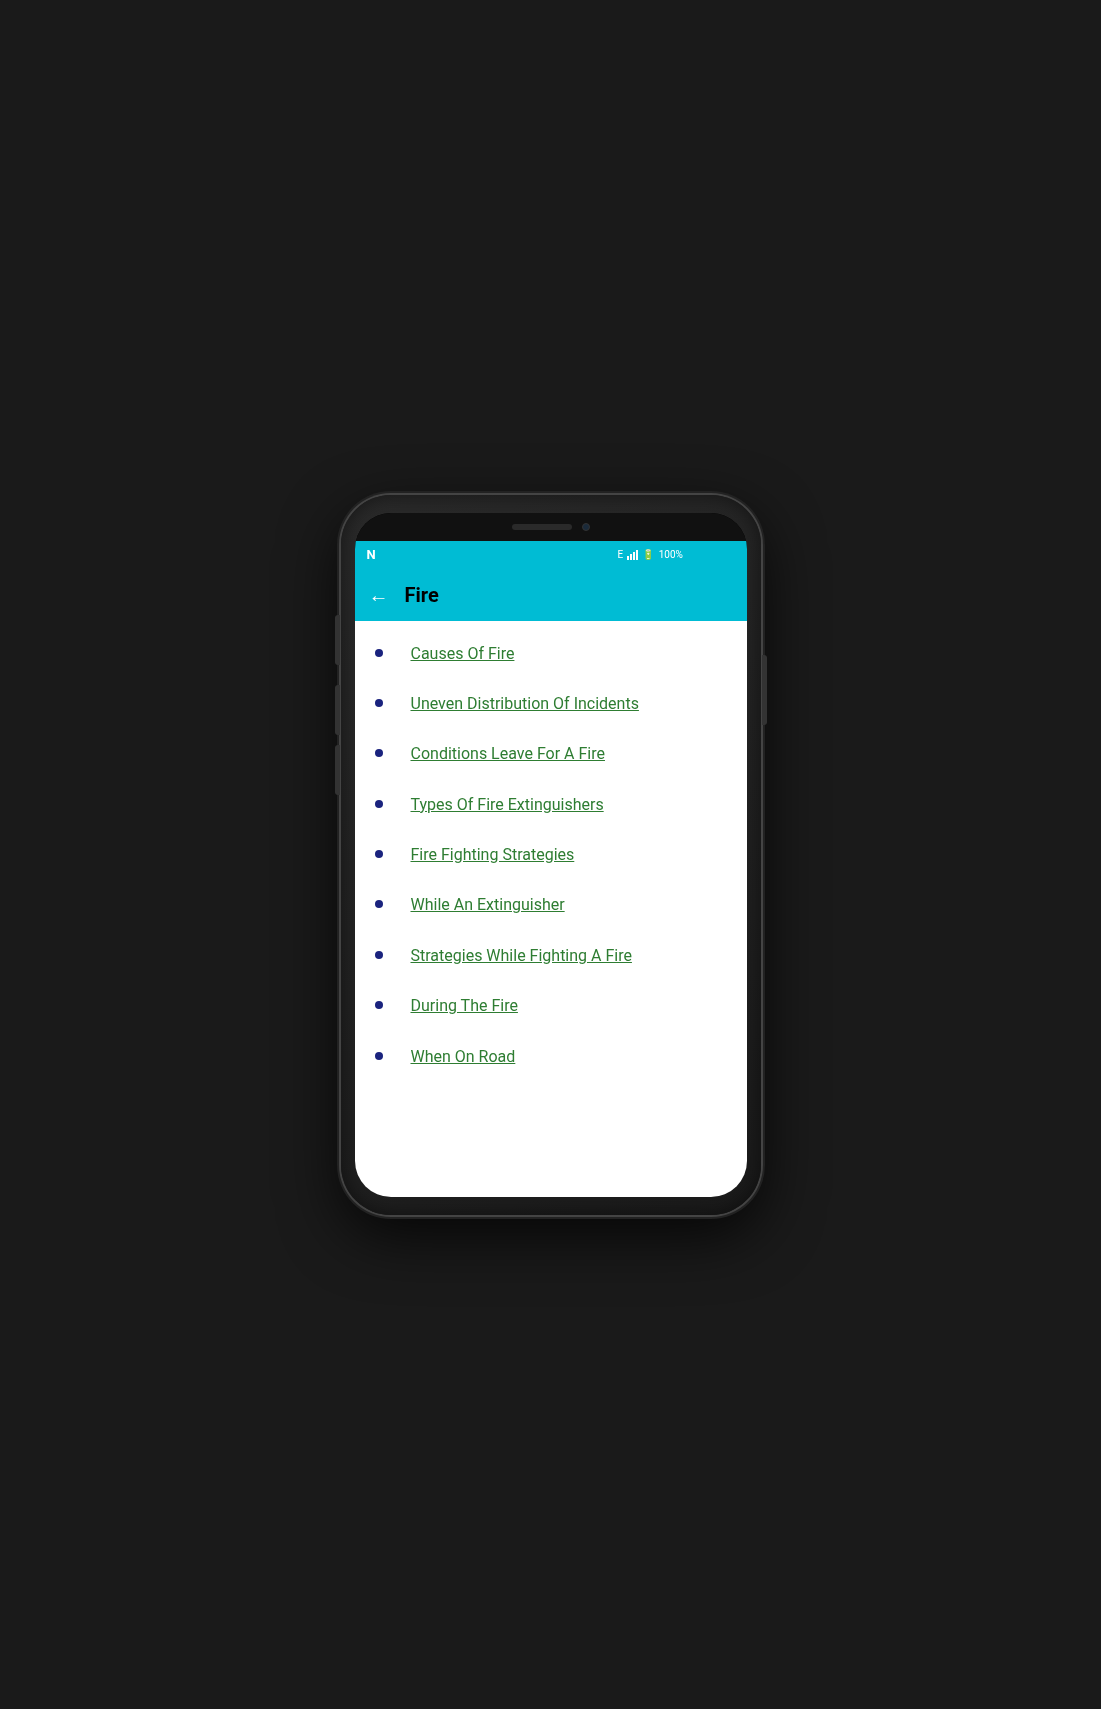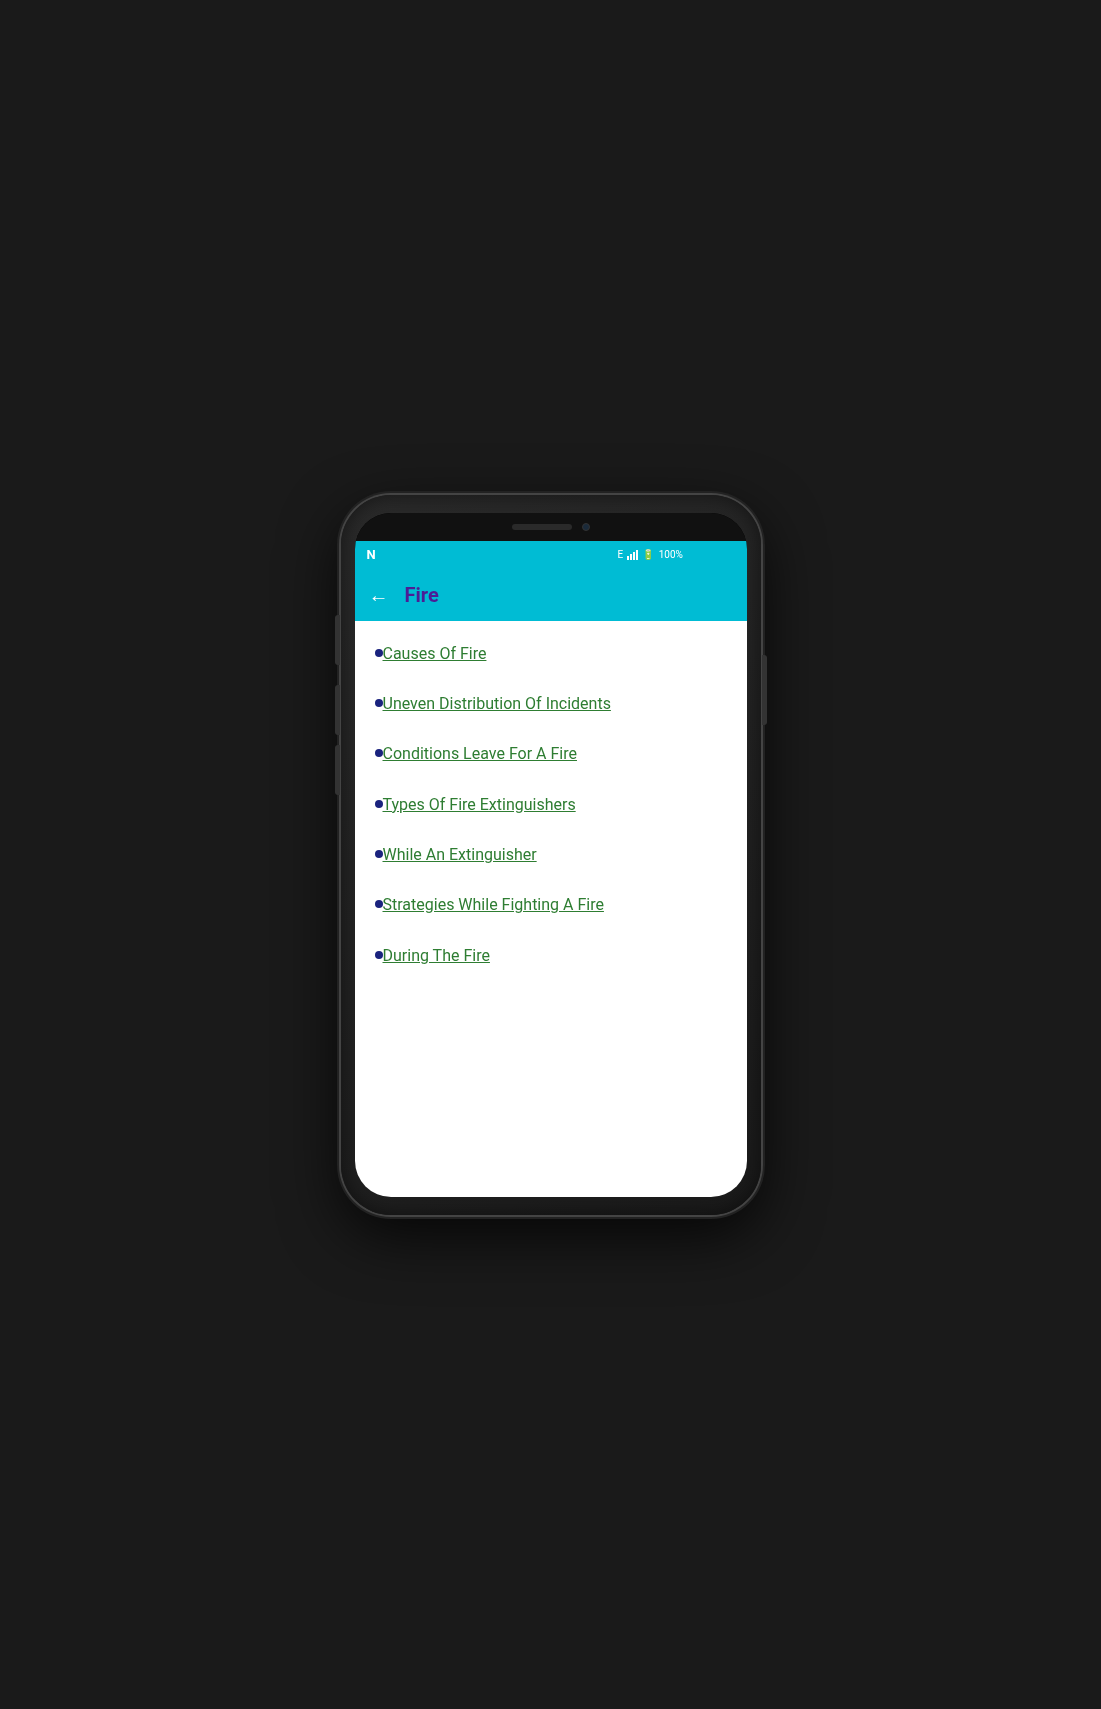"Fire" .app-title { color: #4c1d95 -> #000000 }
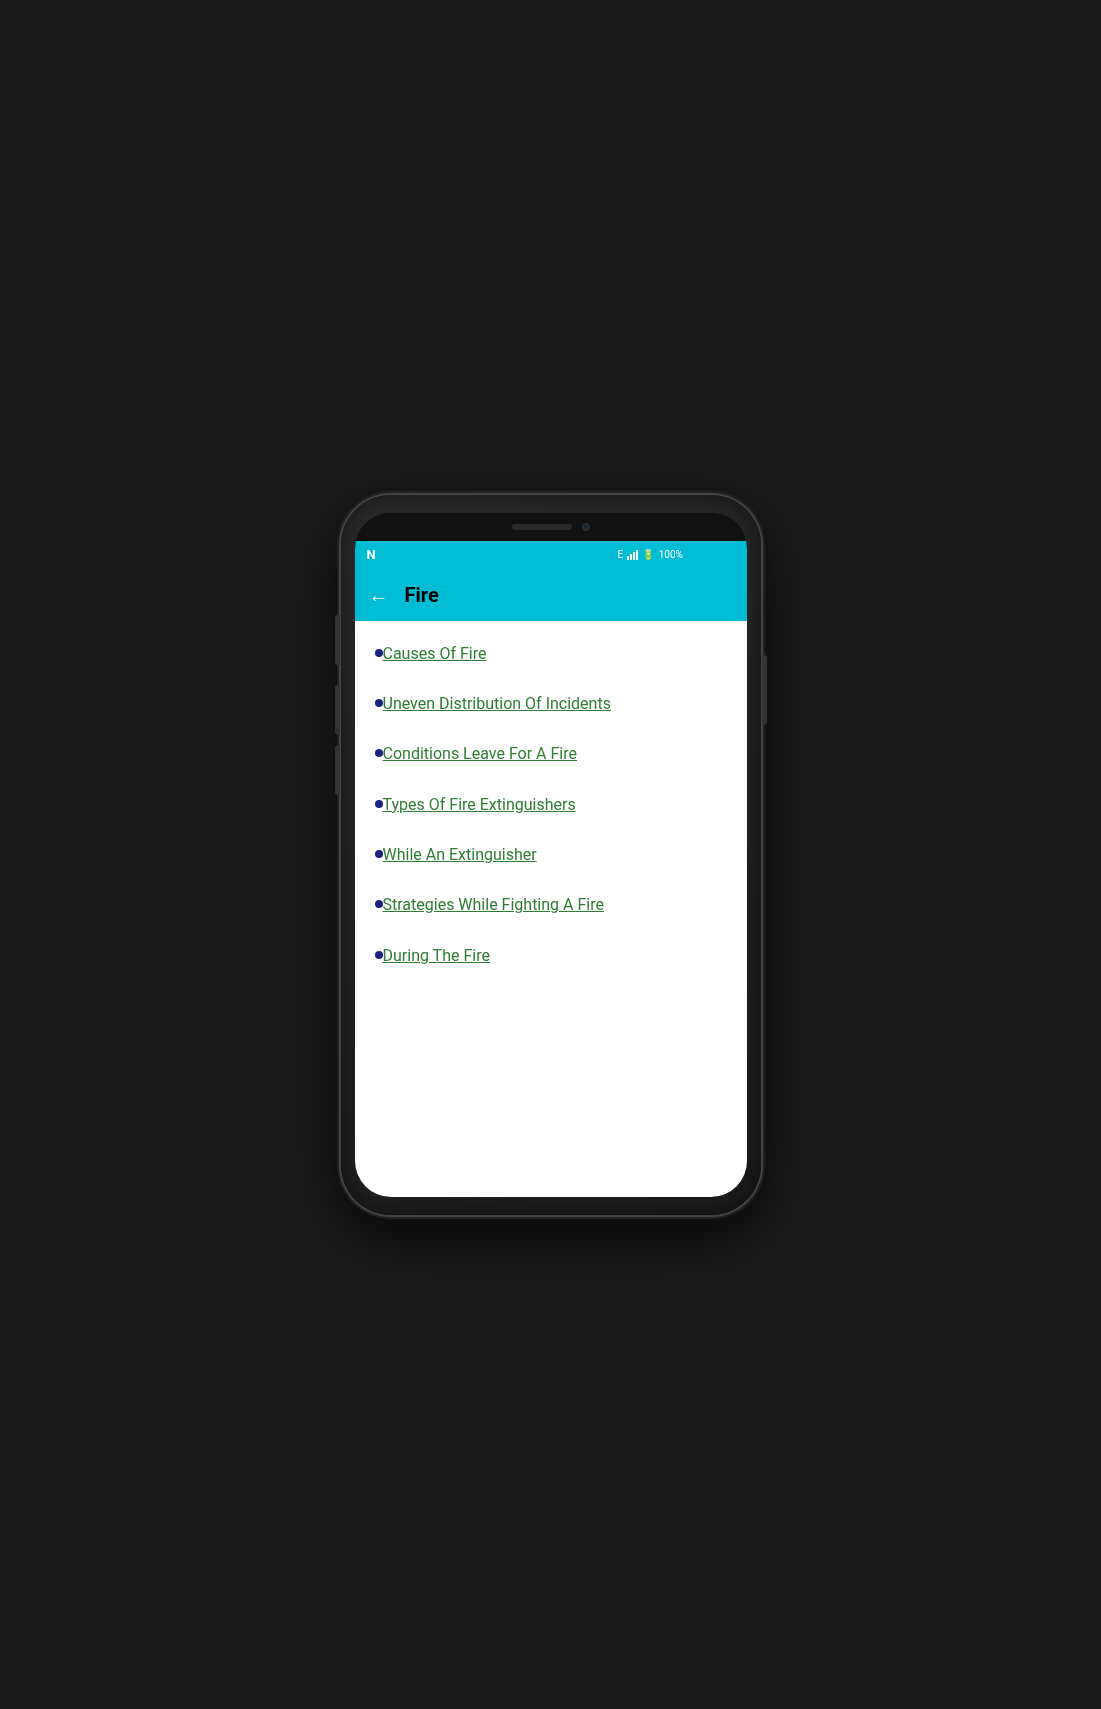"Causes Of Fire" .menu-list li { gap: 0 -> 28px }
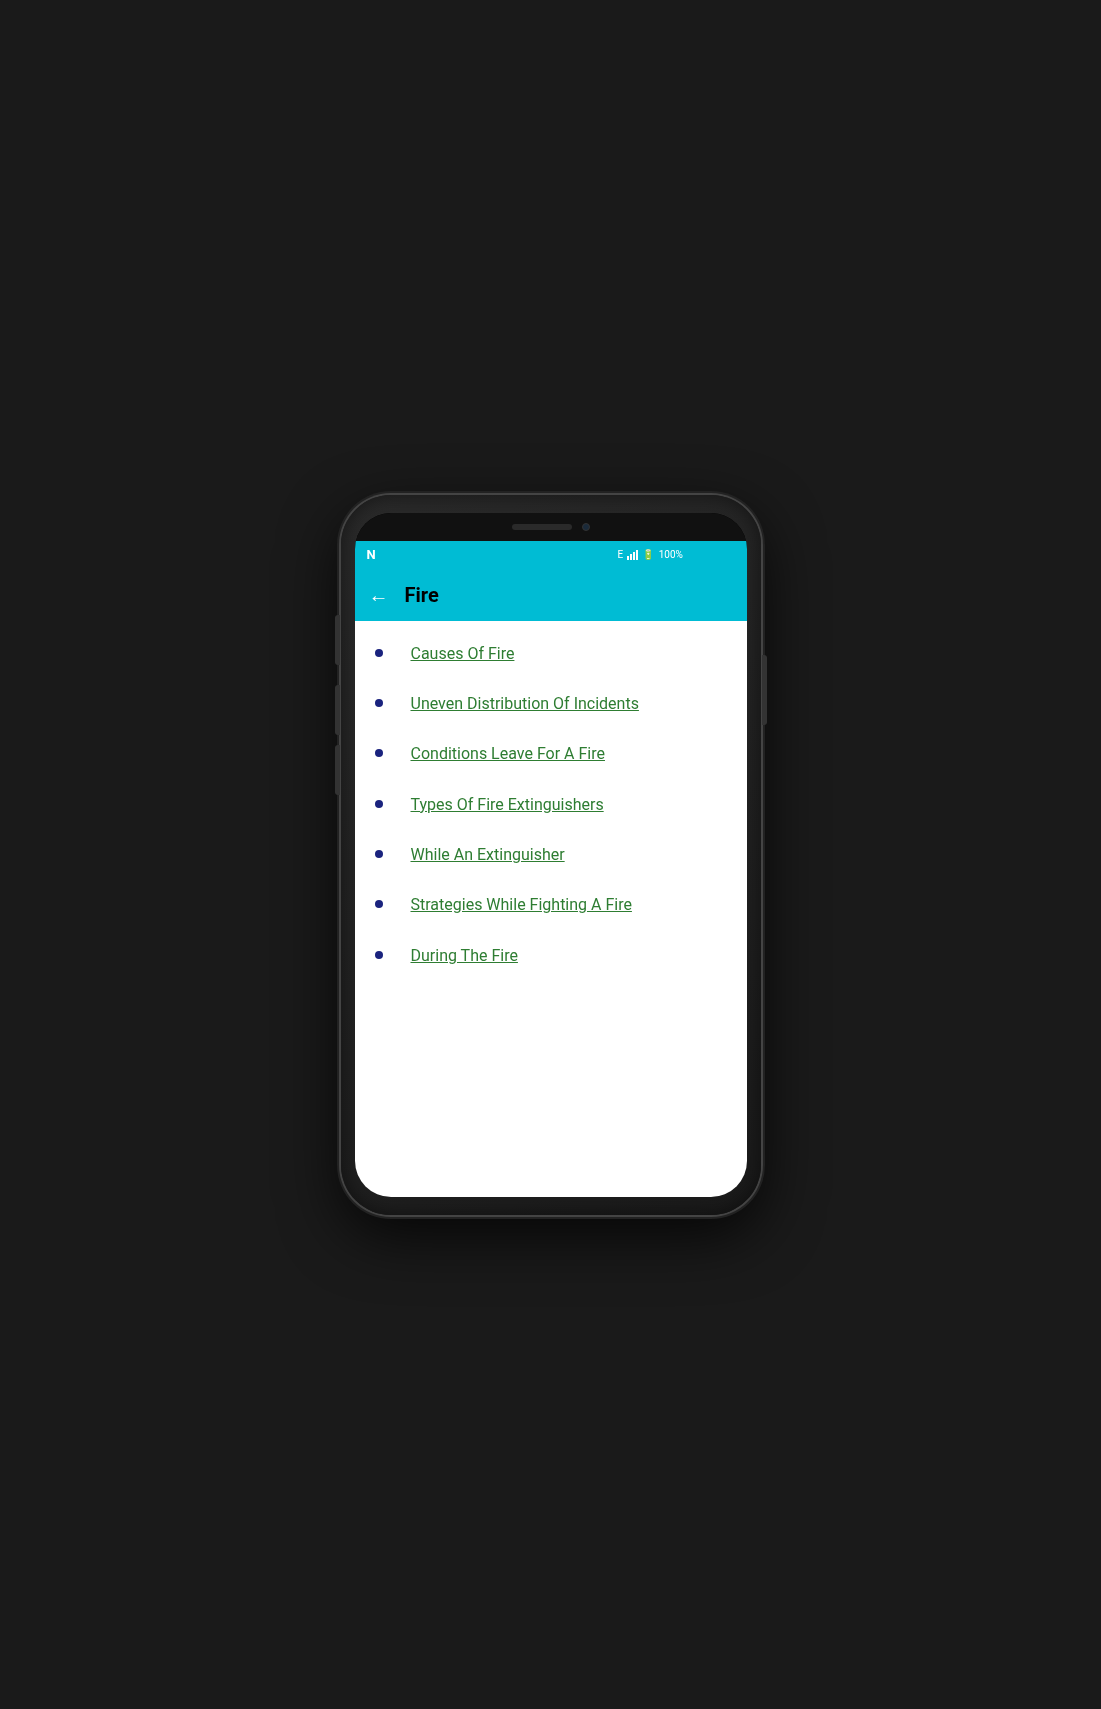"Fire Fighting Strategies" li { html: none -> <li> <div></div> <span>Fire Fighting Strategies</span> </li> }
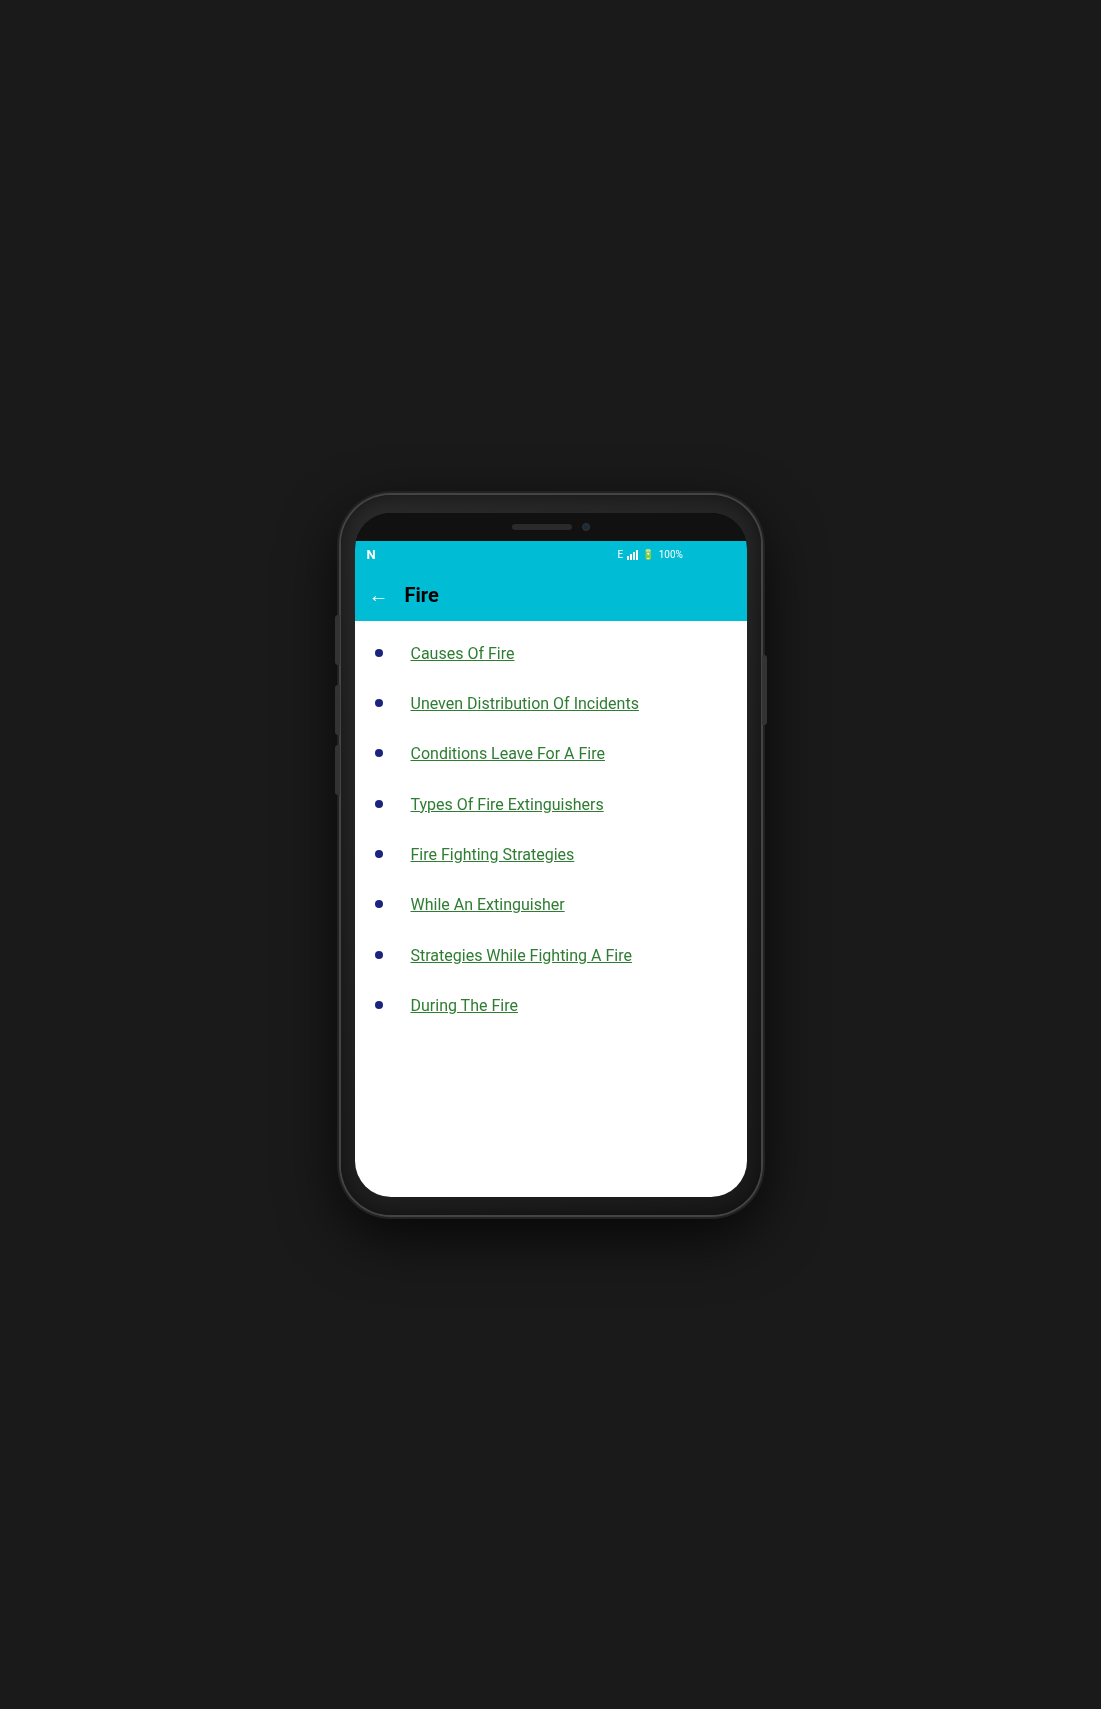"When On Road" li { html: none -> <li> <div></div> <span>When On Road</span> </li> }
